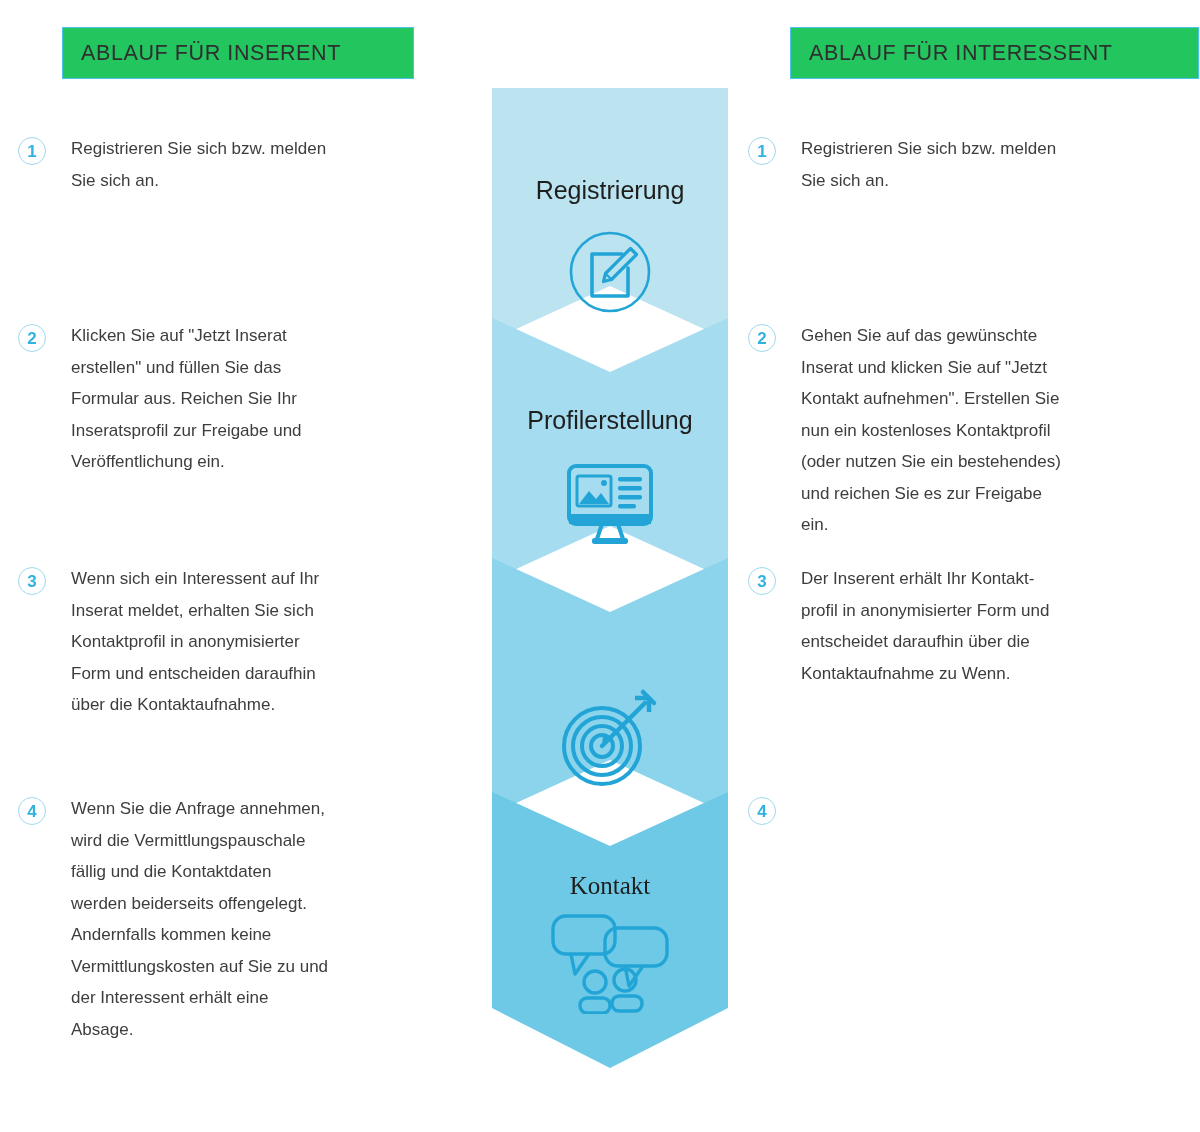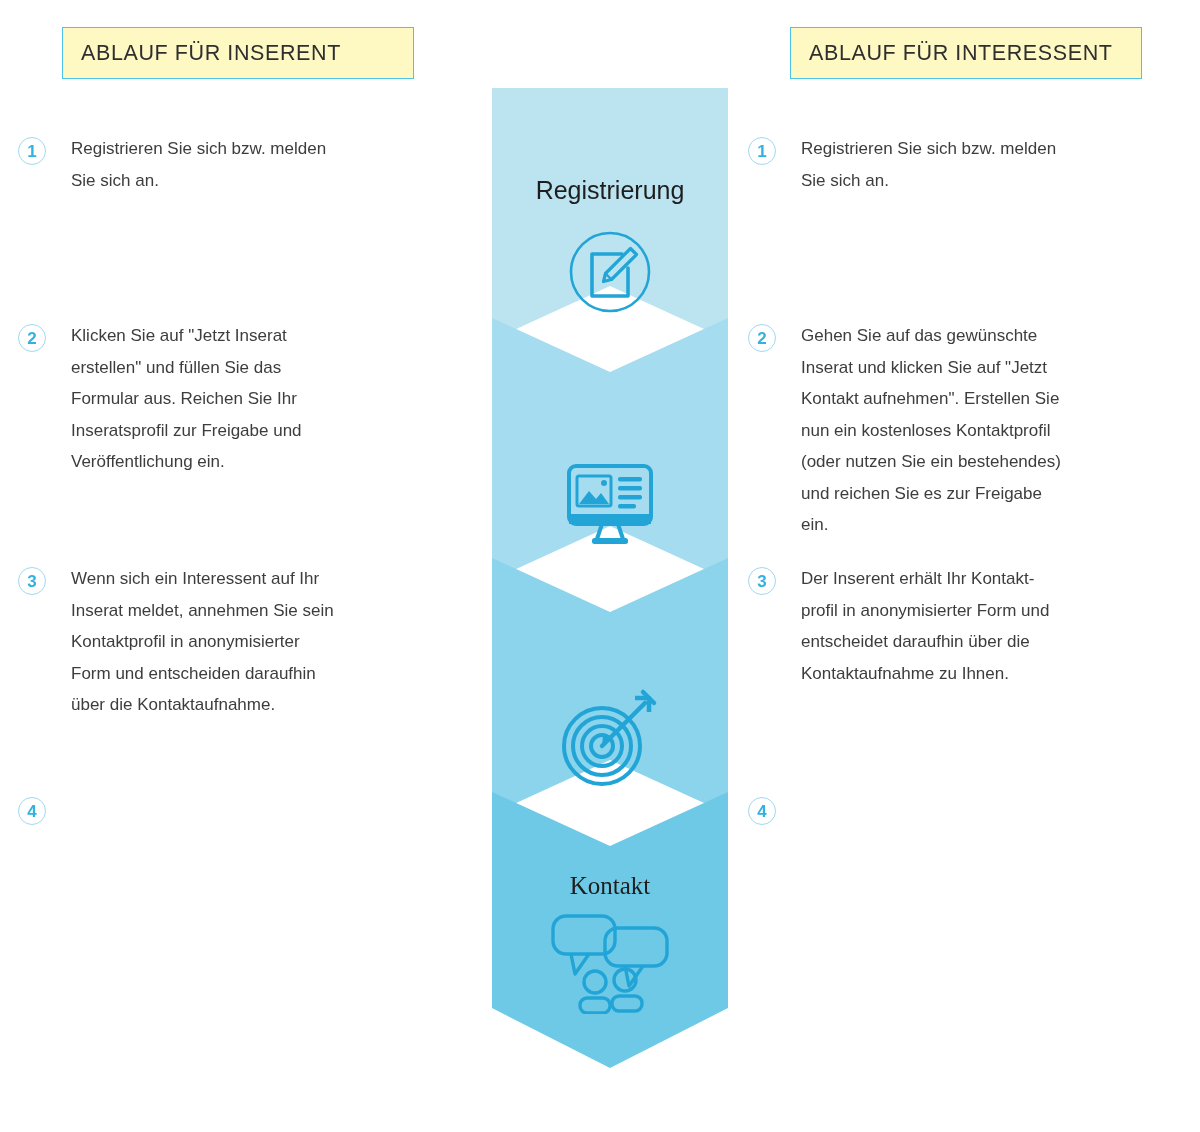"ABLAUF FÜR INSERENT" .header-box { background: #fef9c3 -> #22c55e }
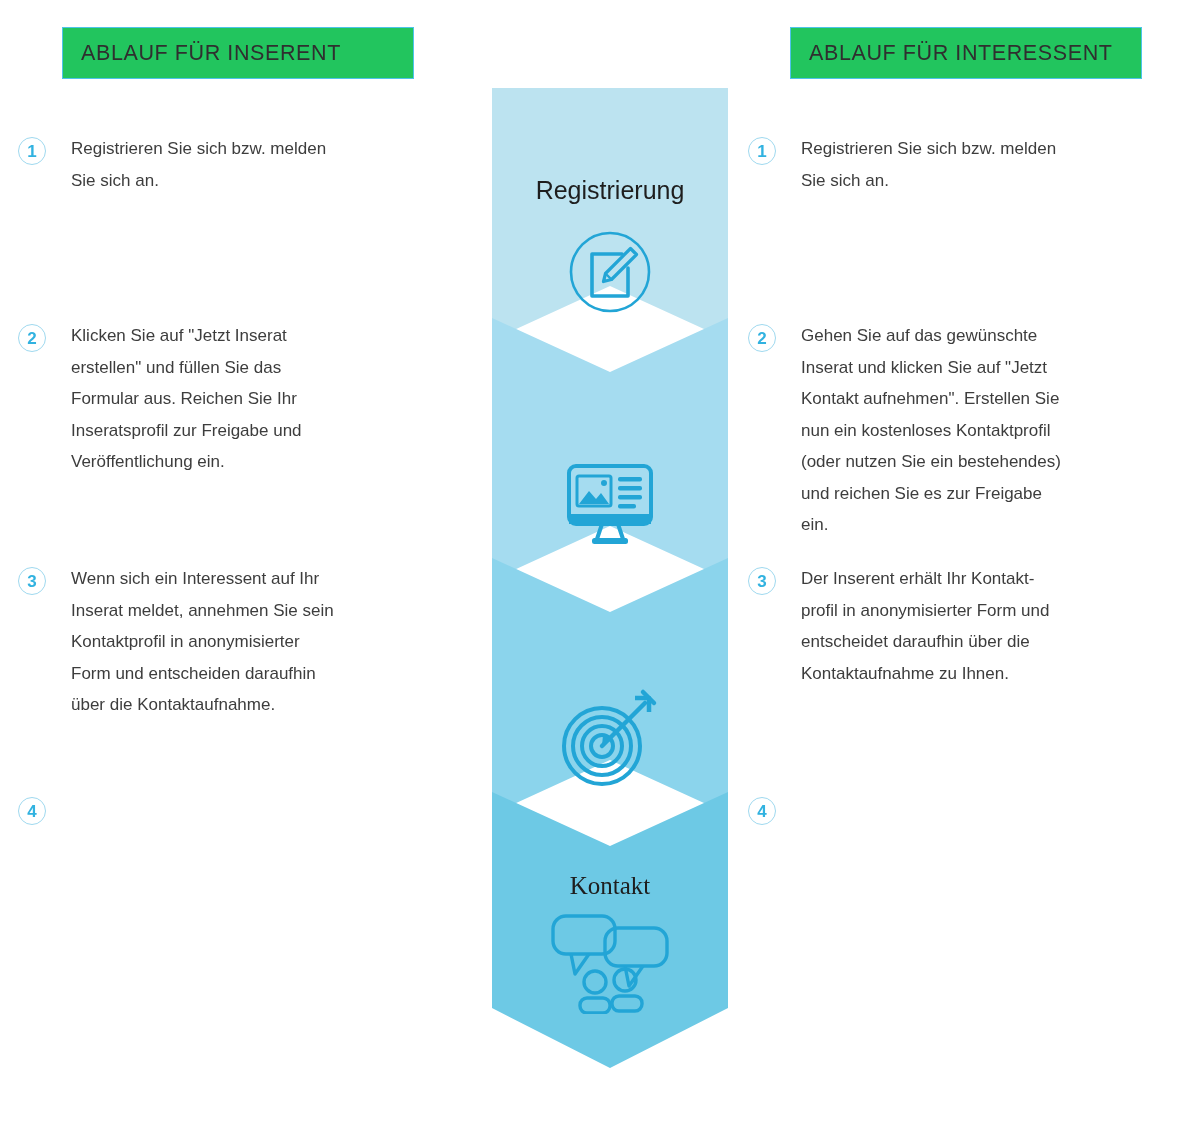"ABLAUF FÜR INTERESSENT" #header-right { width: 352px -> 409px }
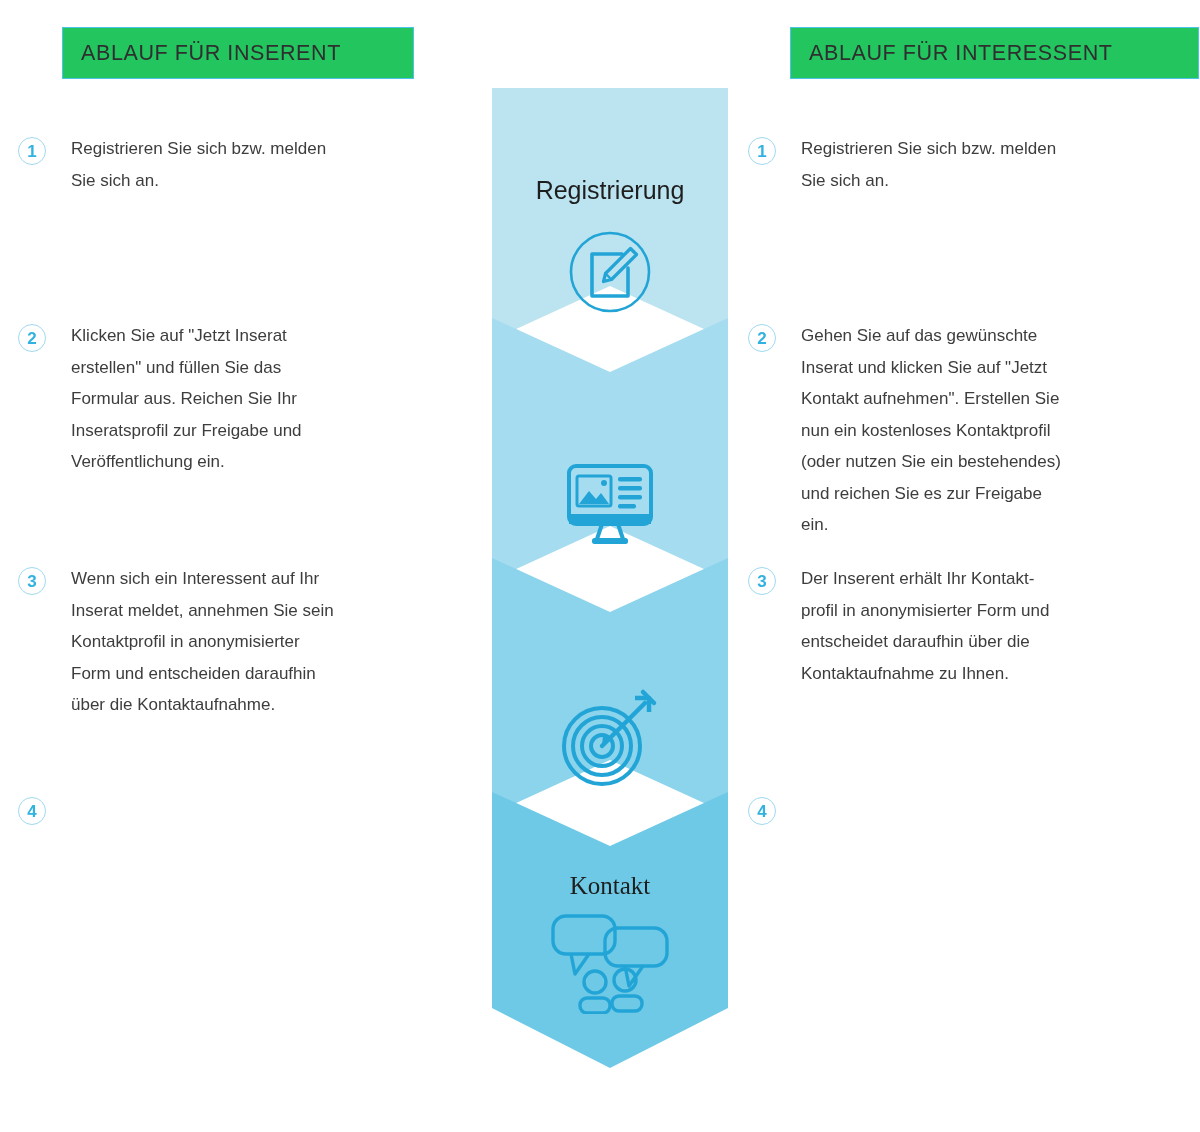"Profilerstellung" div.chev-label { html: none -> <div>Profilerstellung</div> }
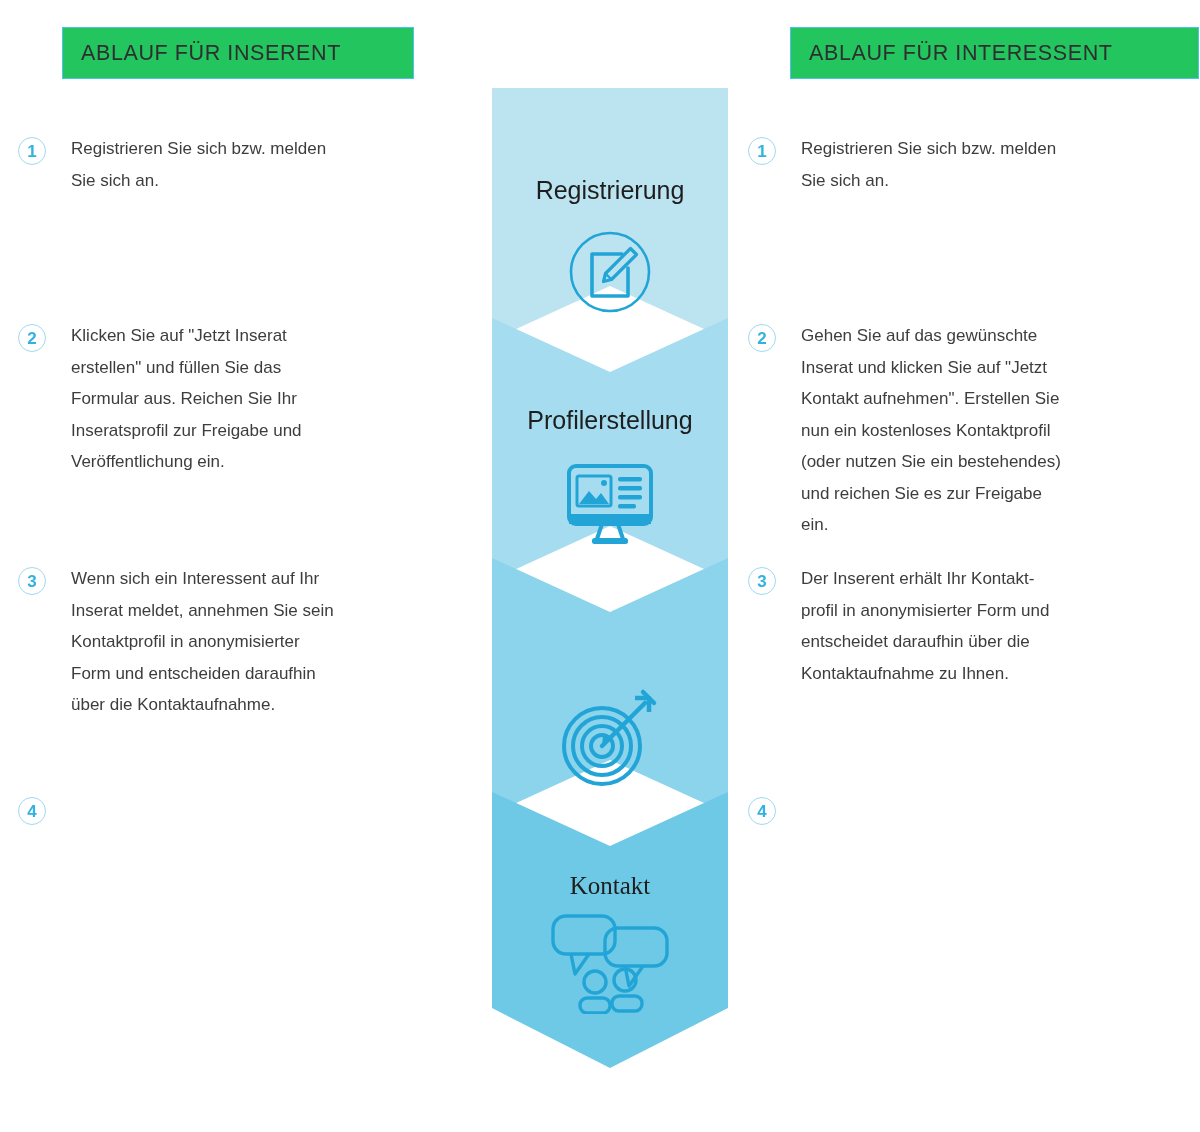"Wenn sich ein Interessent auf" div.step-text { text: annehmen Sie sein -> erhalten Sie sich }
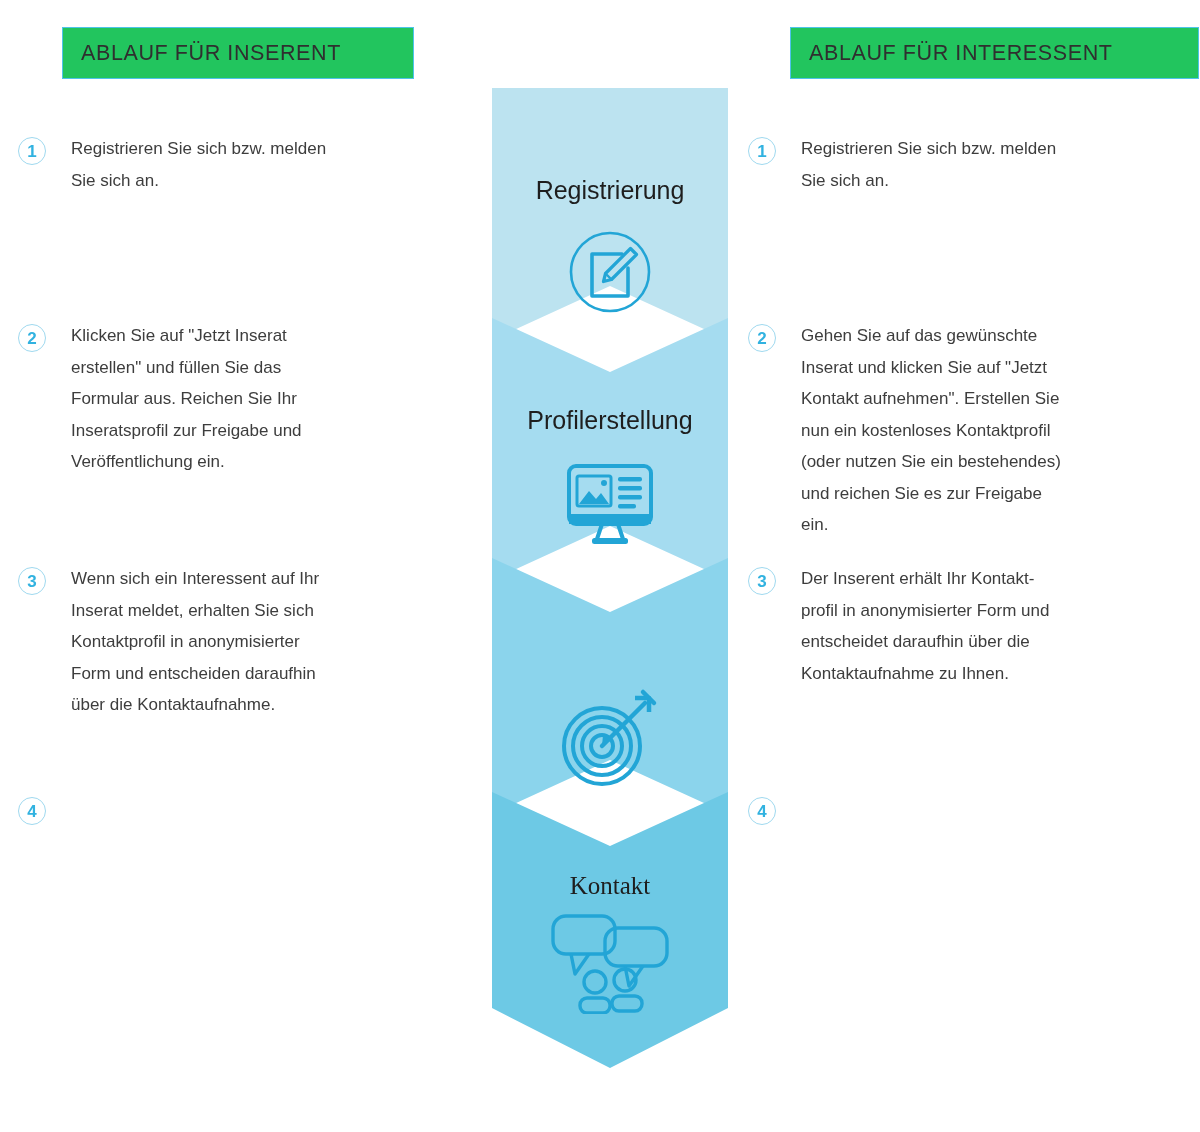"Der Inserent erhält Ihr Kontakt-" div.step-text { text: Ihnen -> Wenn }
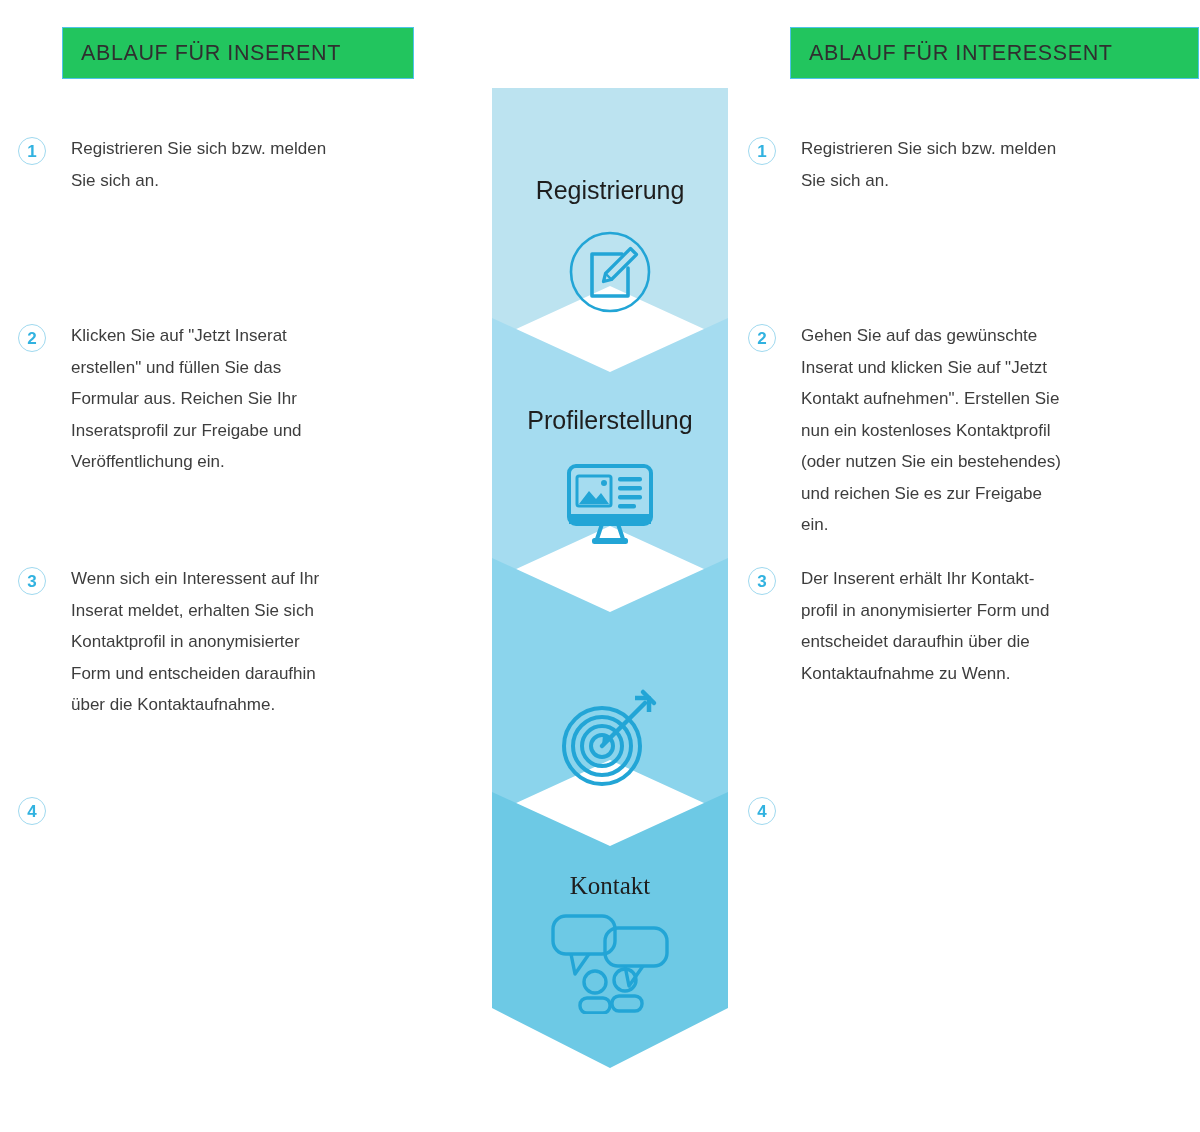"Wenn Sie die Anfrage annehmen," div.step-text { html: none -> <div>Wenn Sie die Anfrage annehmen, wird die Vermittlungspauschale fällig und die Kontaktdaten werden beiderseits offengelegt. Andernfalls kommen keine Vermittlungskosten auf Sie zu und der Interessent erhält eine Absage.</div> }
